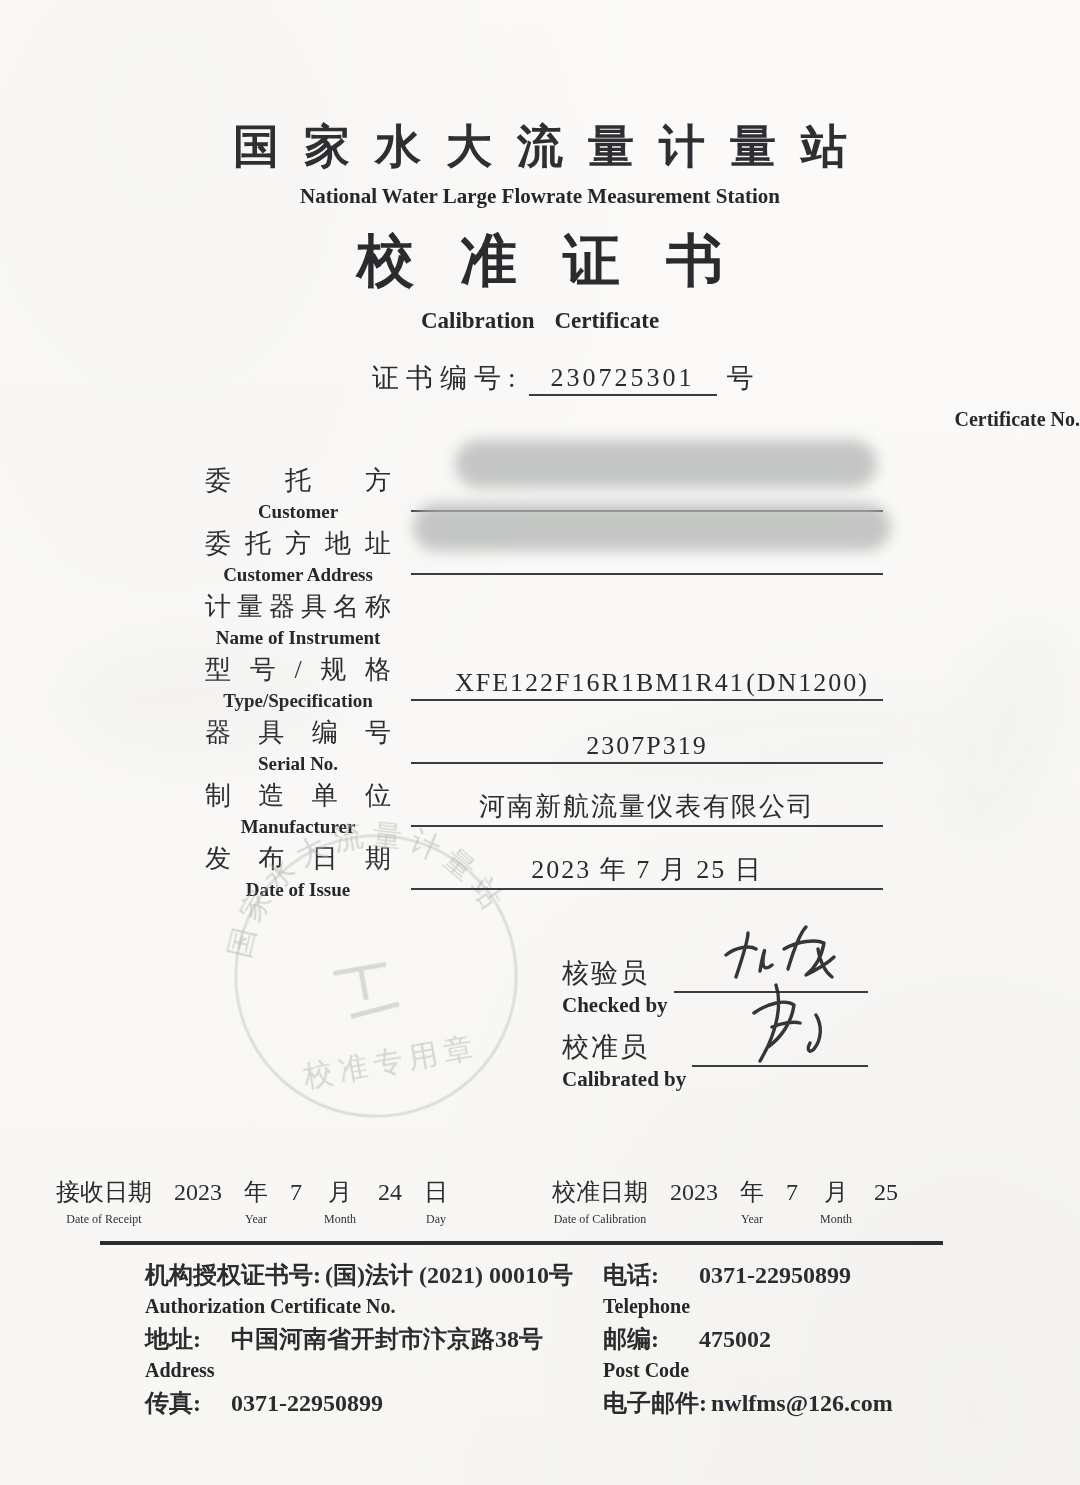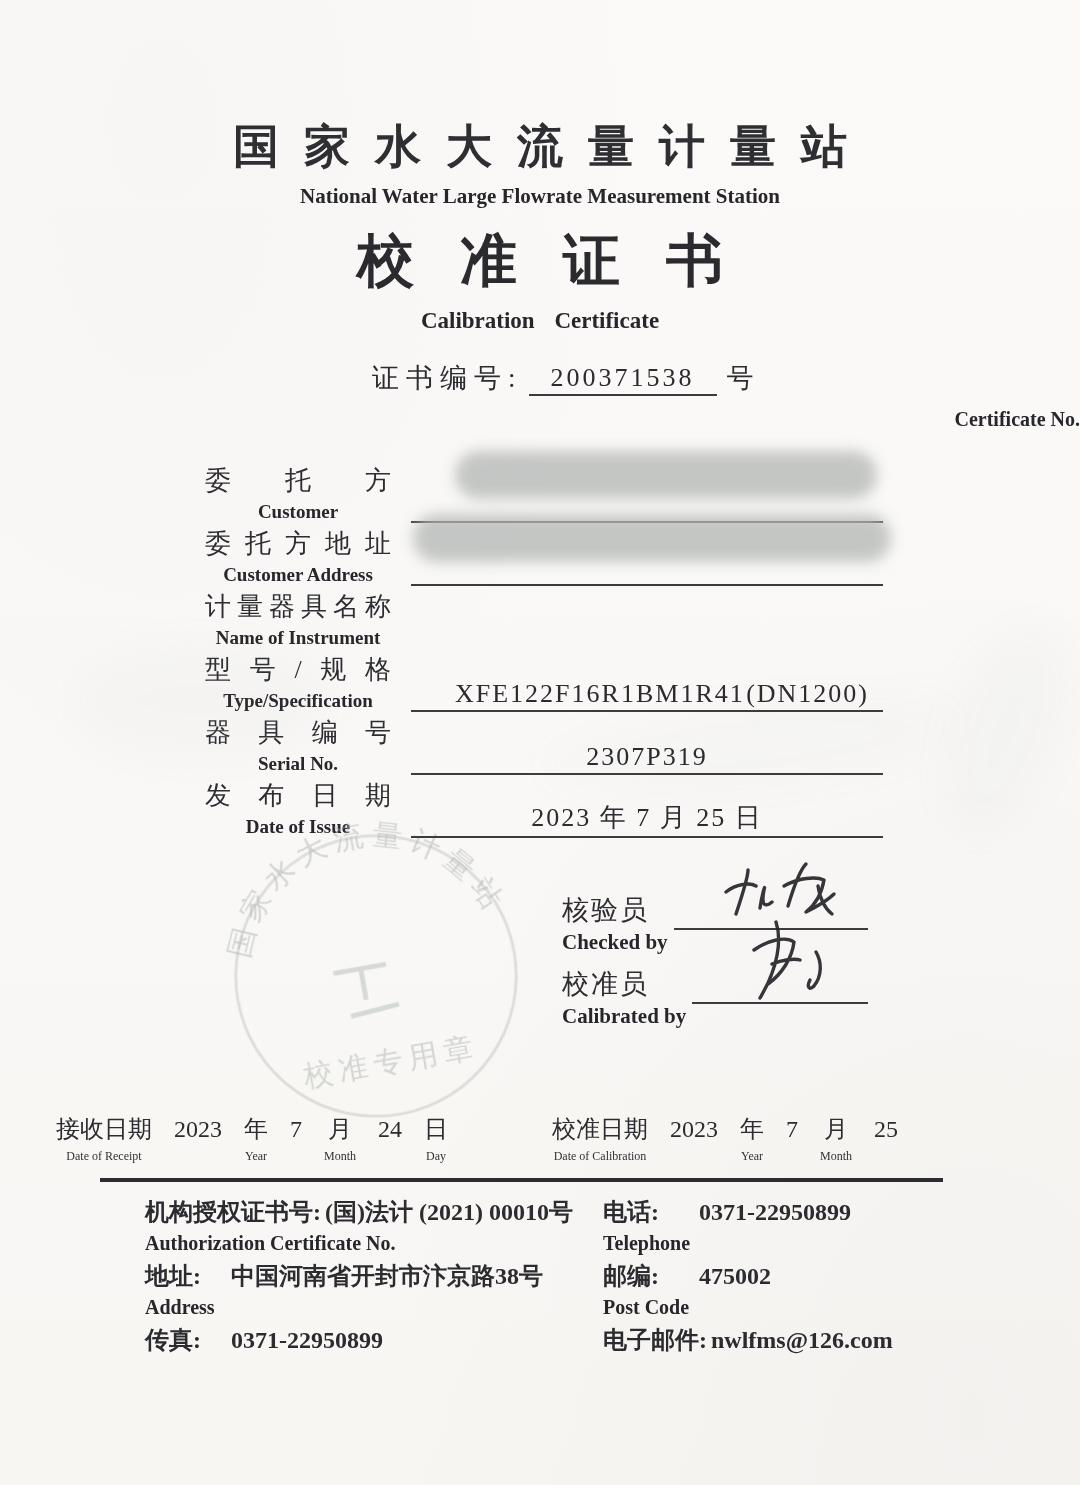"200371538" span.certno-value { text: 200371538 -> 230725301 }
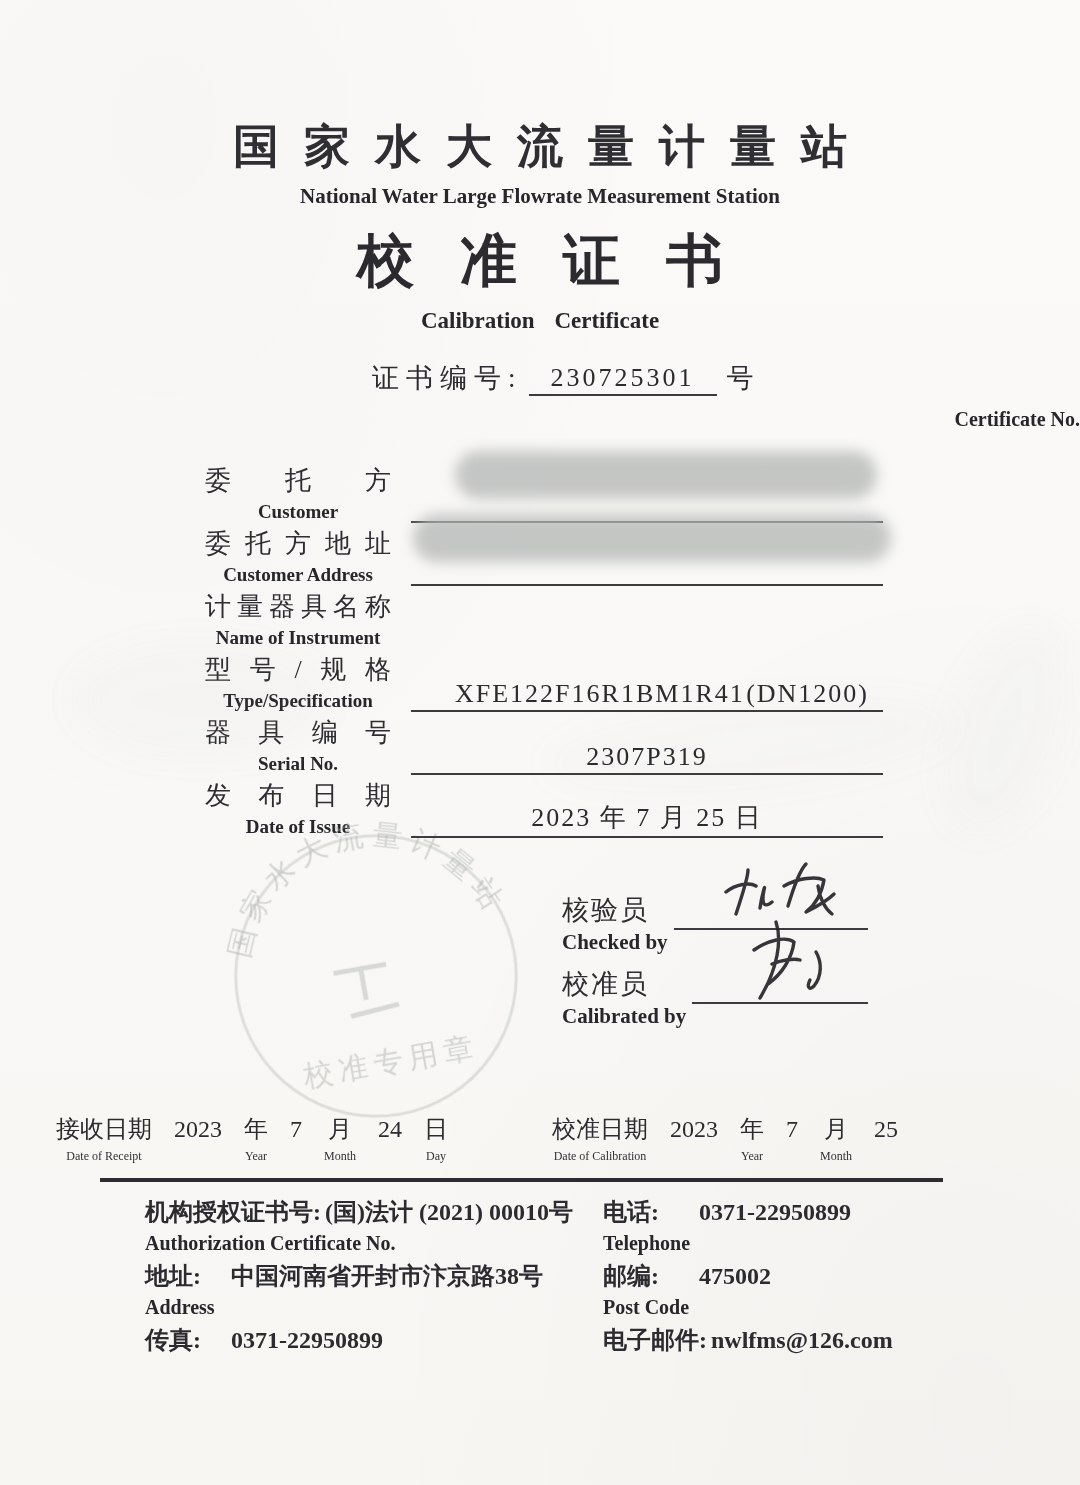"委托方" .frow { align-items: flex-end -> center }
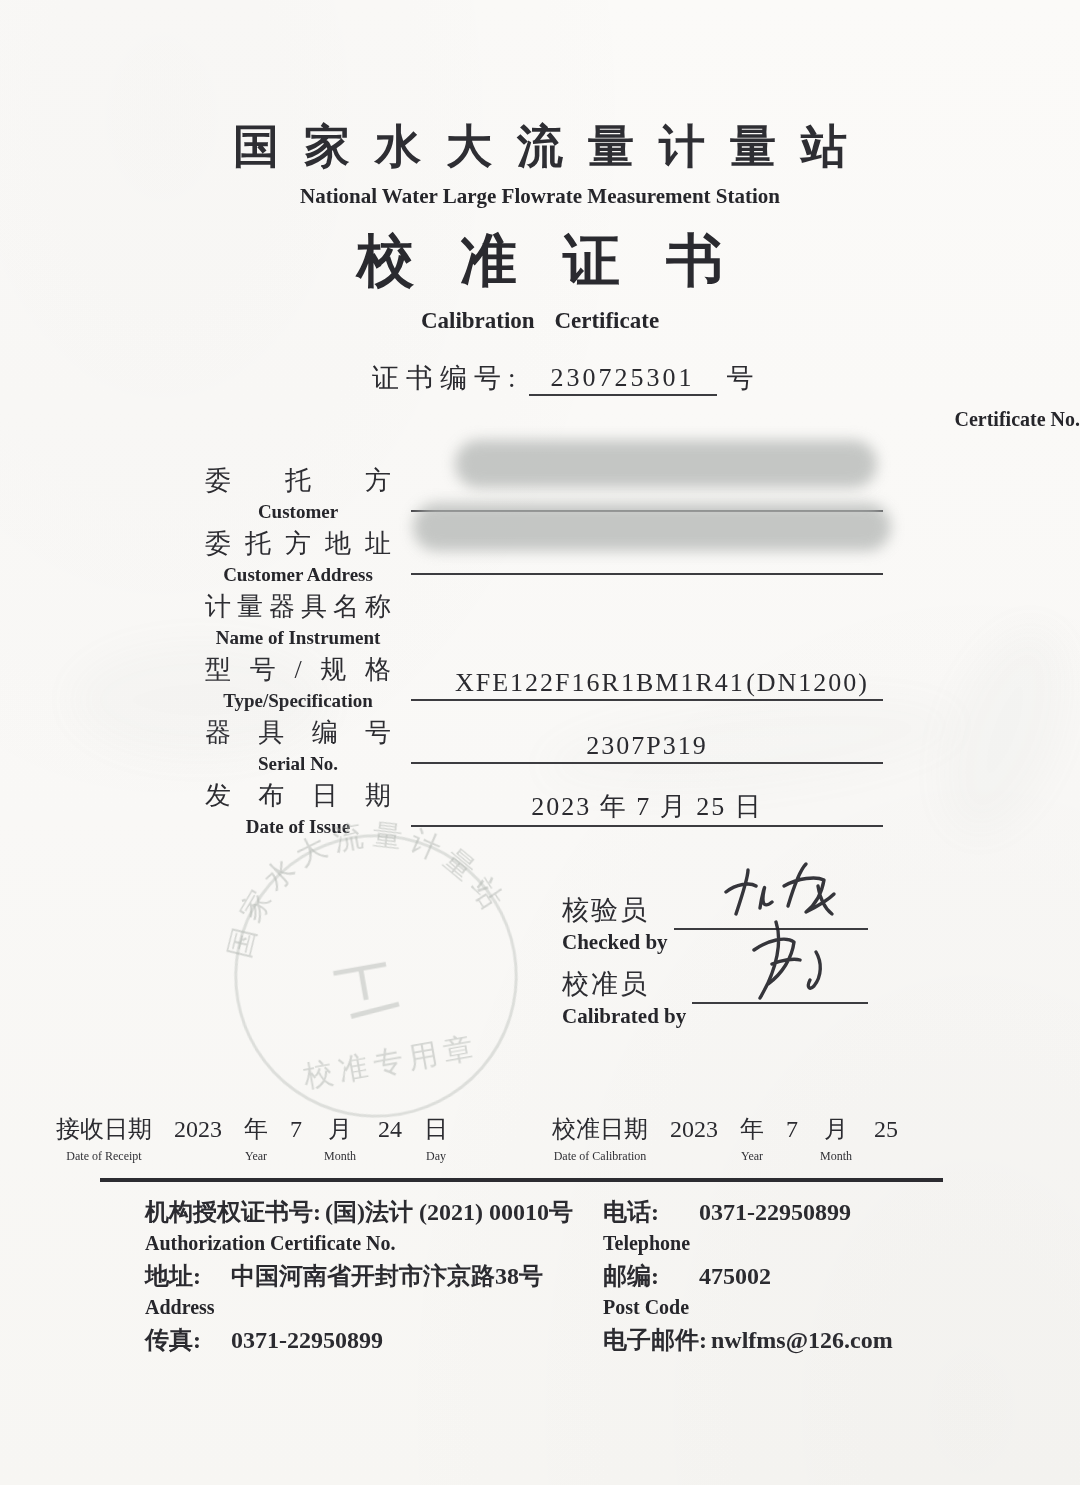"制造单位" div.frow { html: none -> <div> <div> <div>制造单位</div> <div>Manufacturer</div> </div> <div> <span>河南新航流量仪表有限公司</span> </div> </div> }
